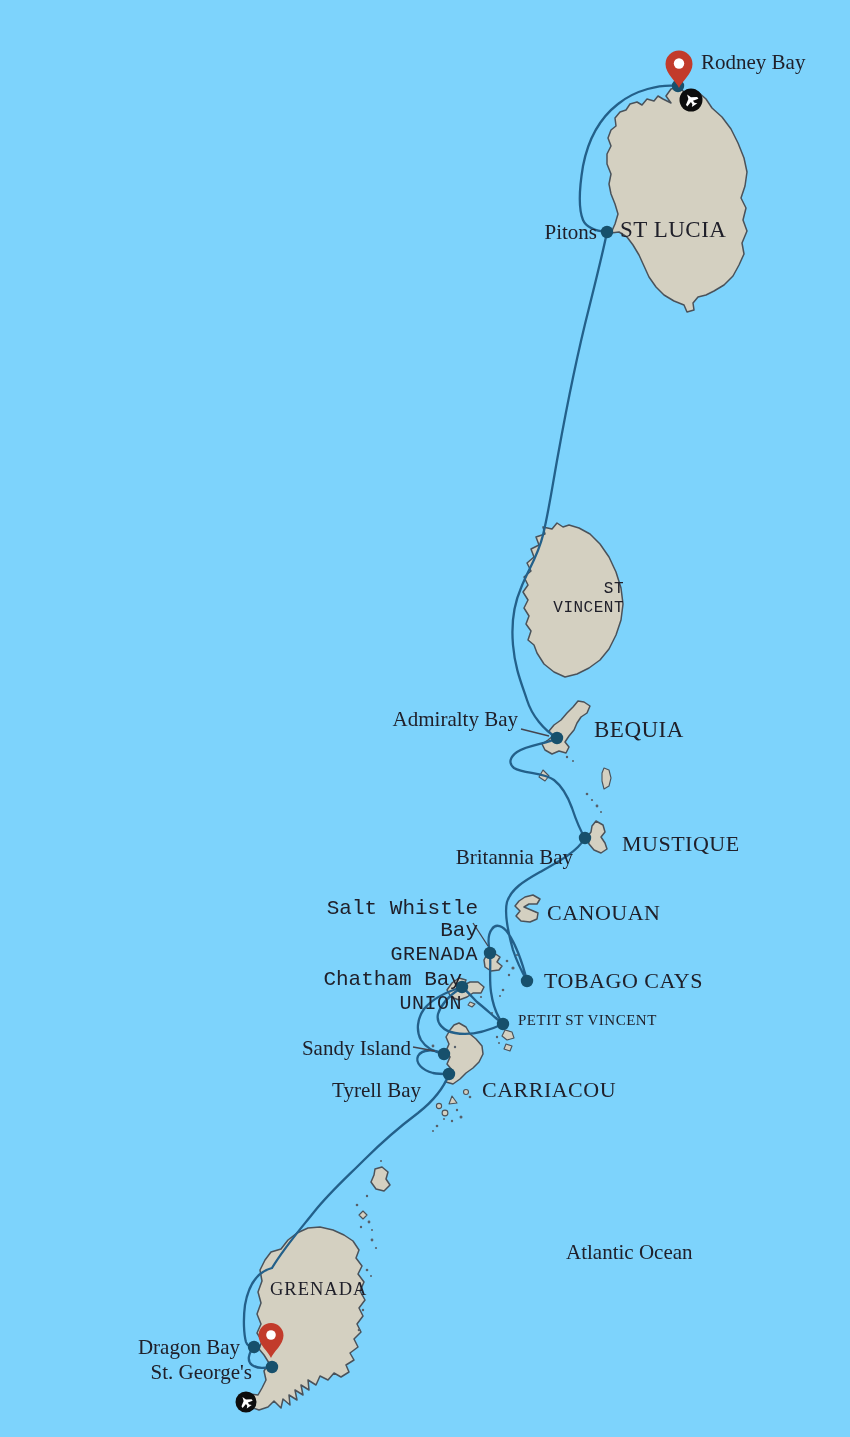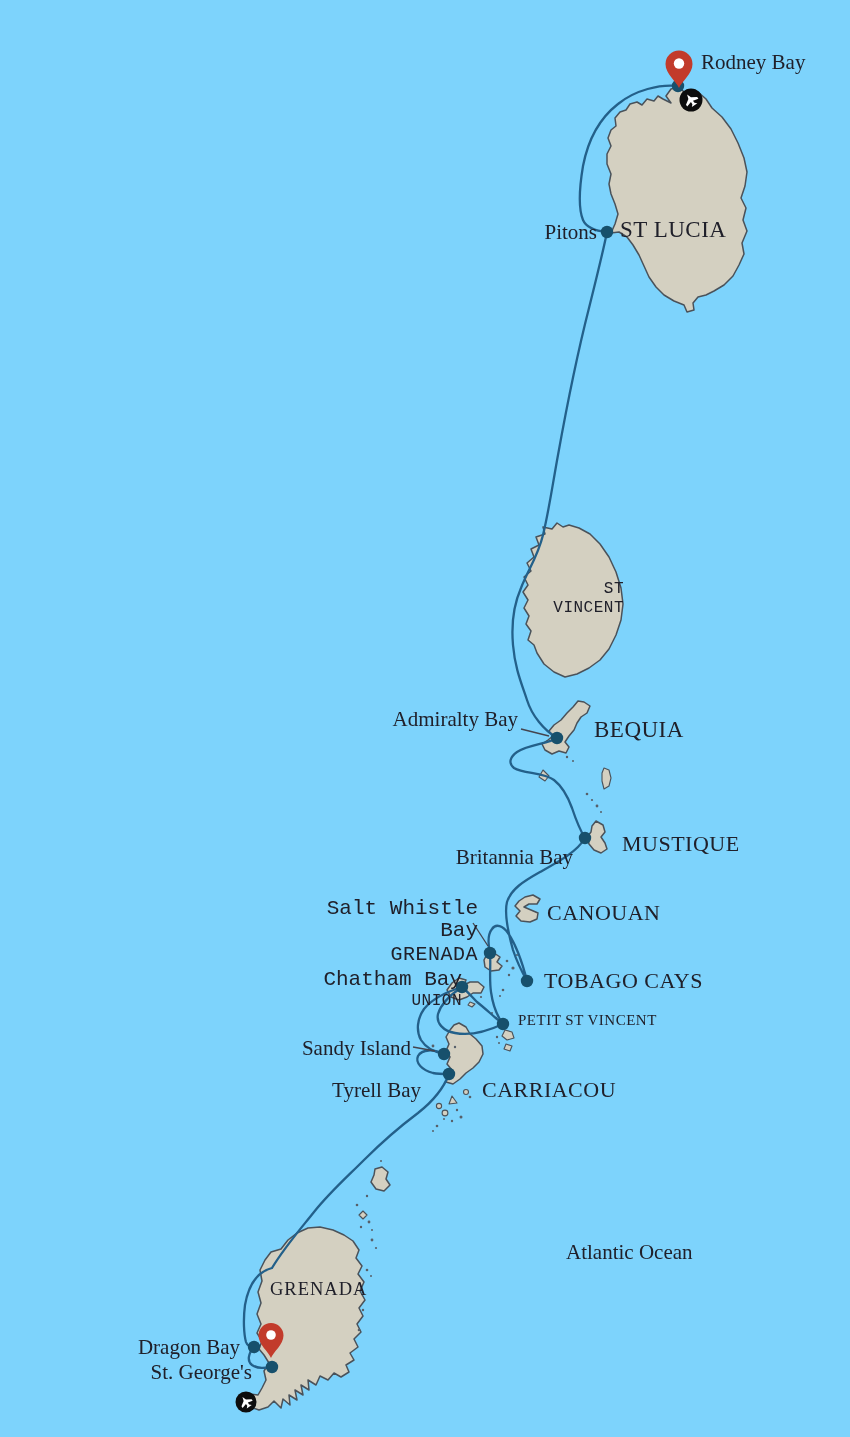"UNION" div { font-size: 16px -> 20px }
